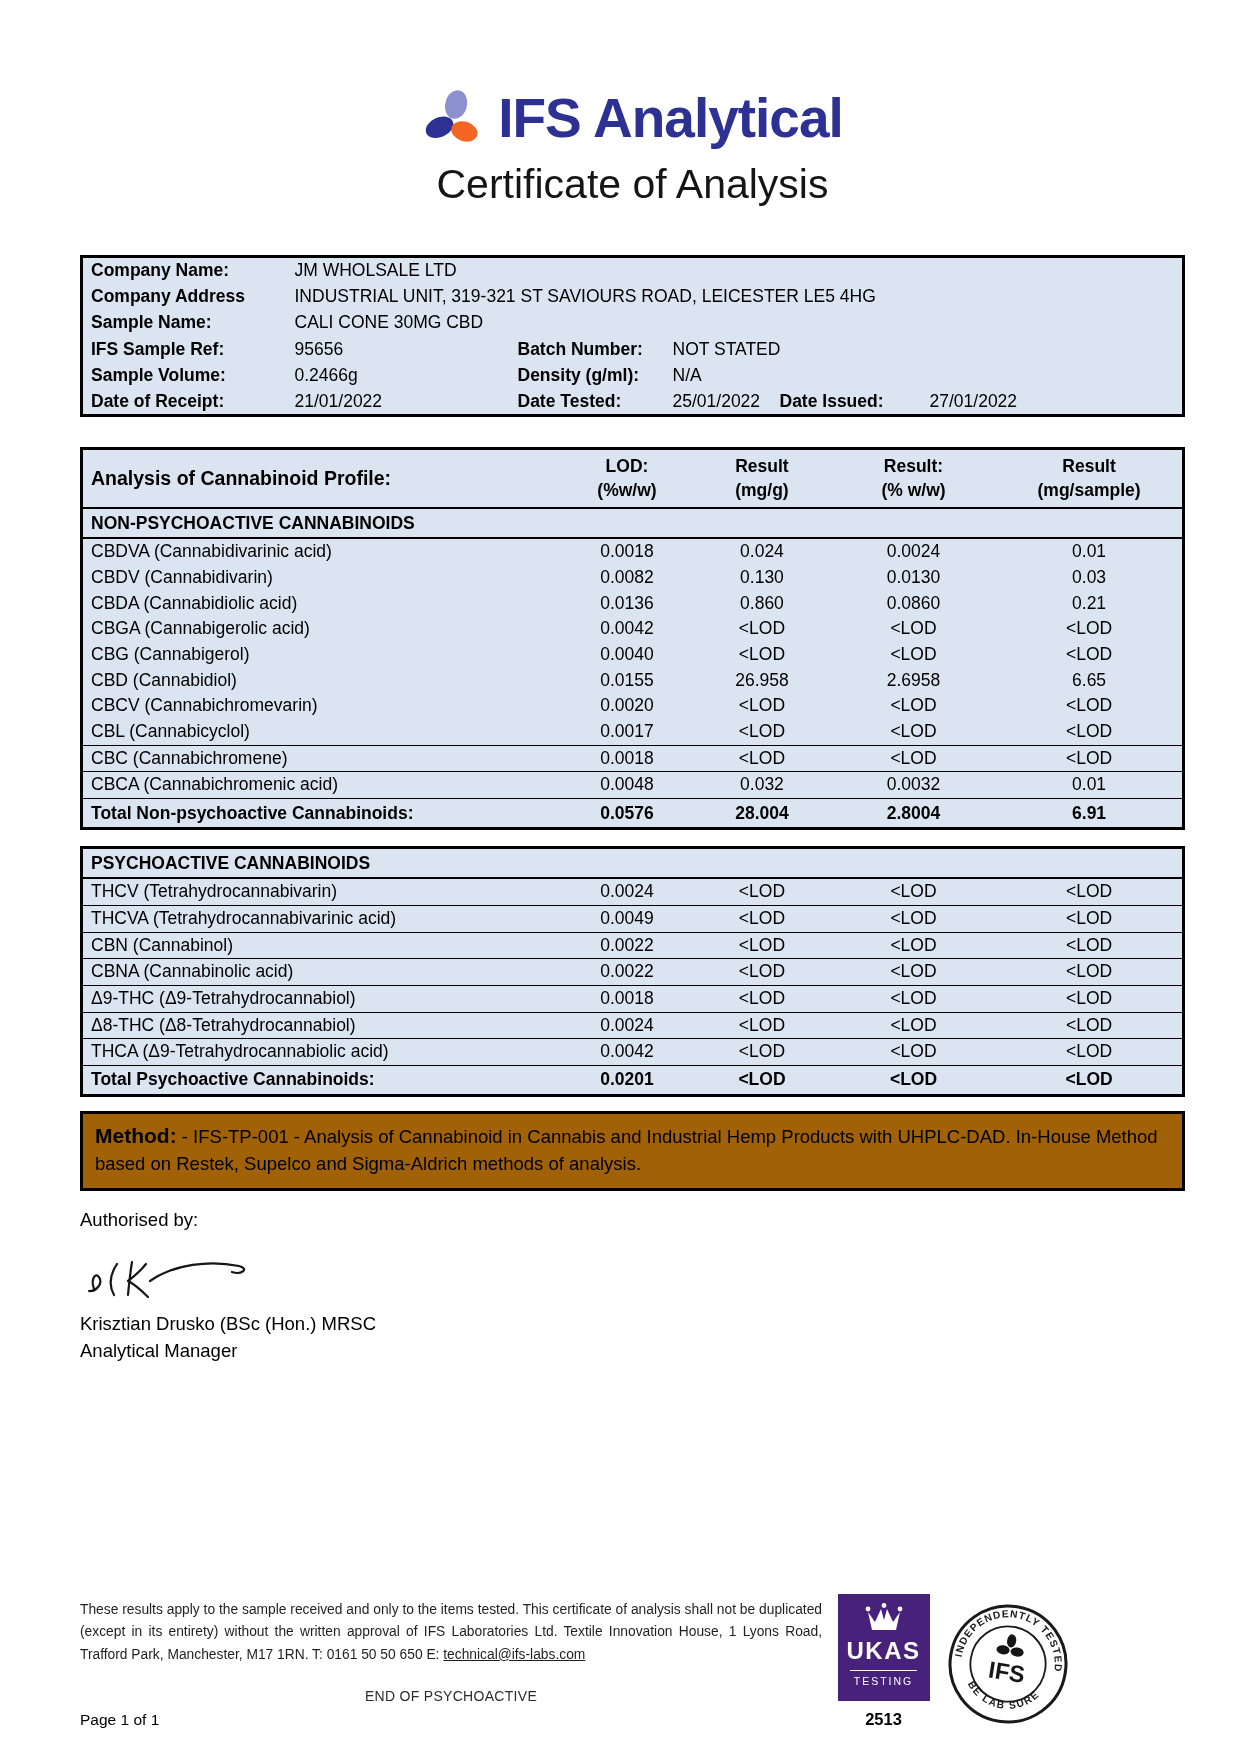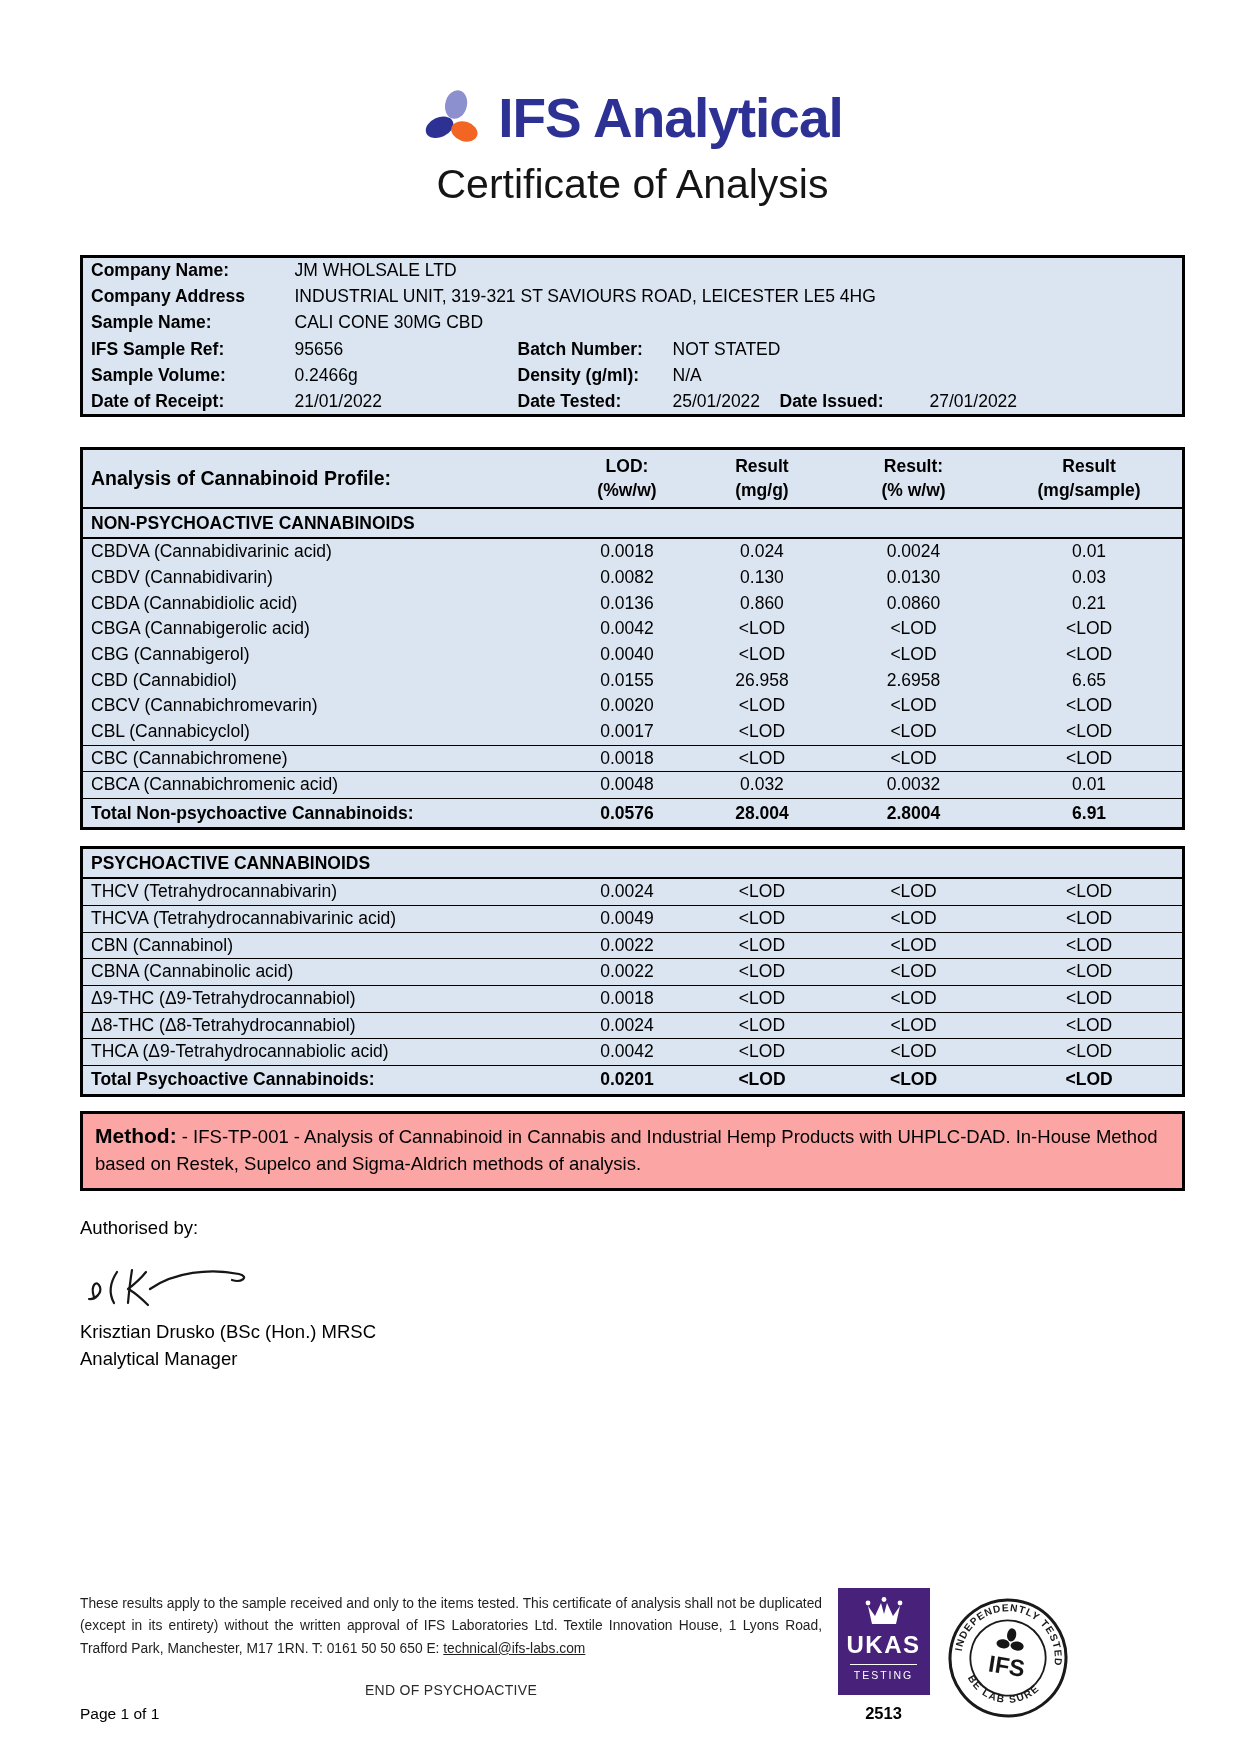"Method: - IFS-TP-001 - Analysis" .method-box { background: #fca5a5 -> #a16207 }
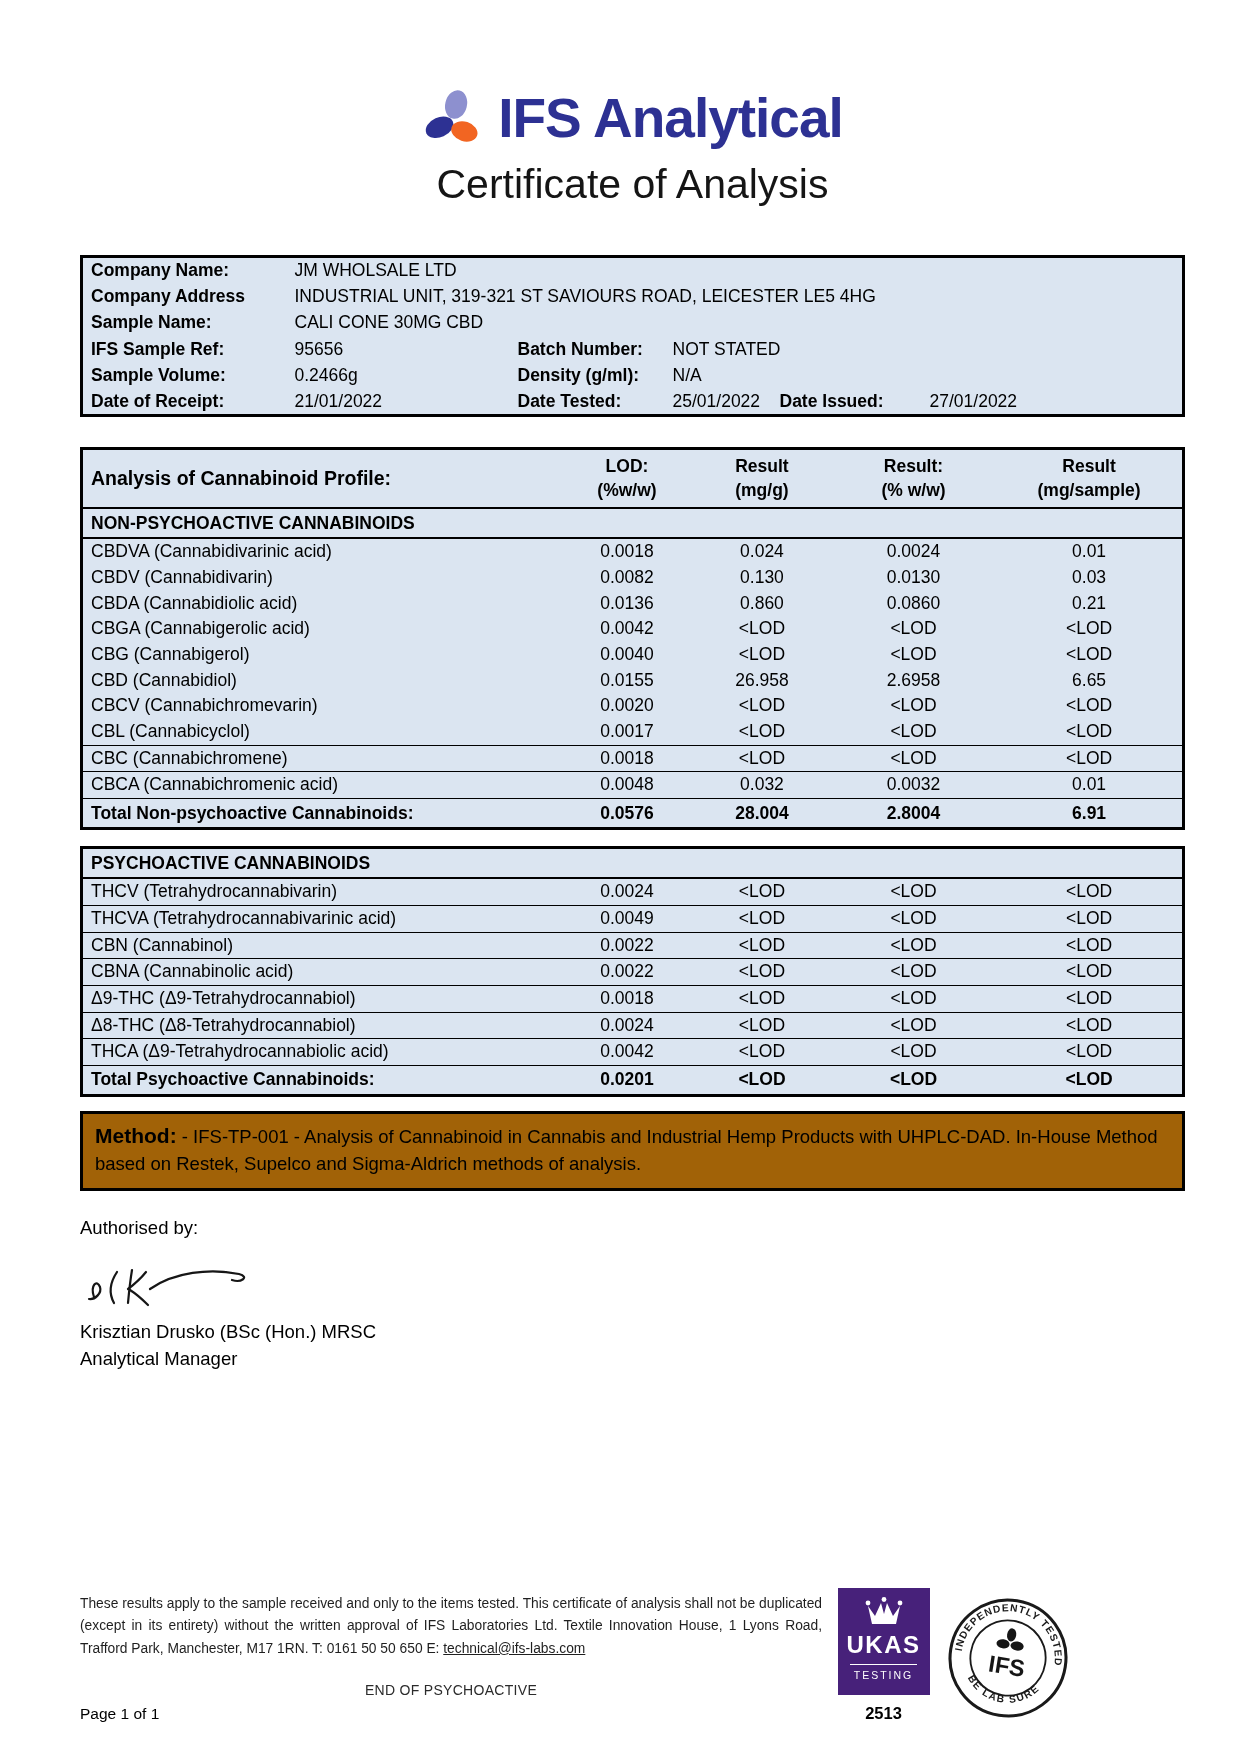"Authorised by:" .auth { margin-top: 26px -> 18px }
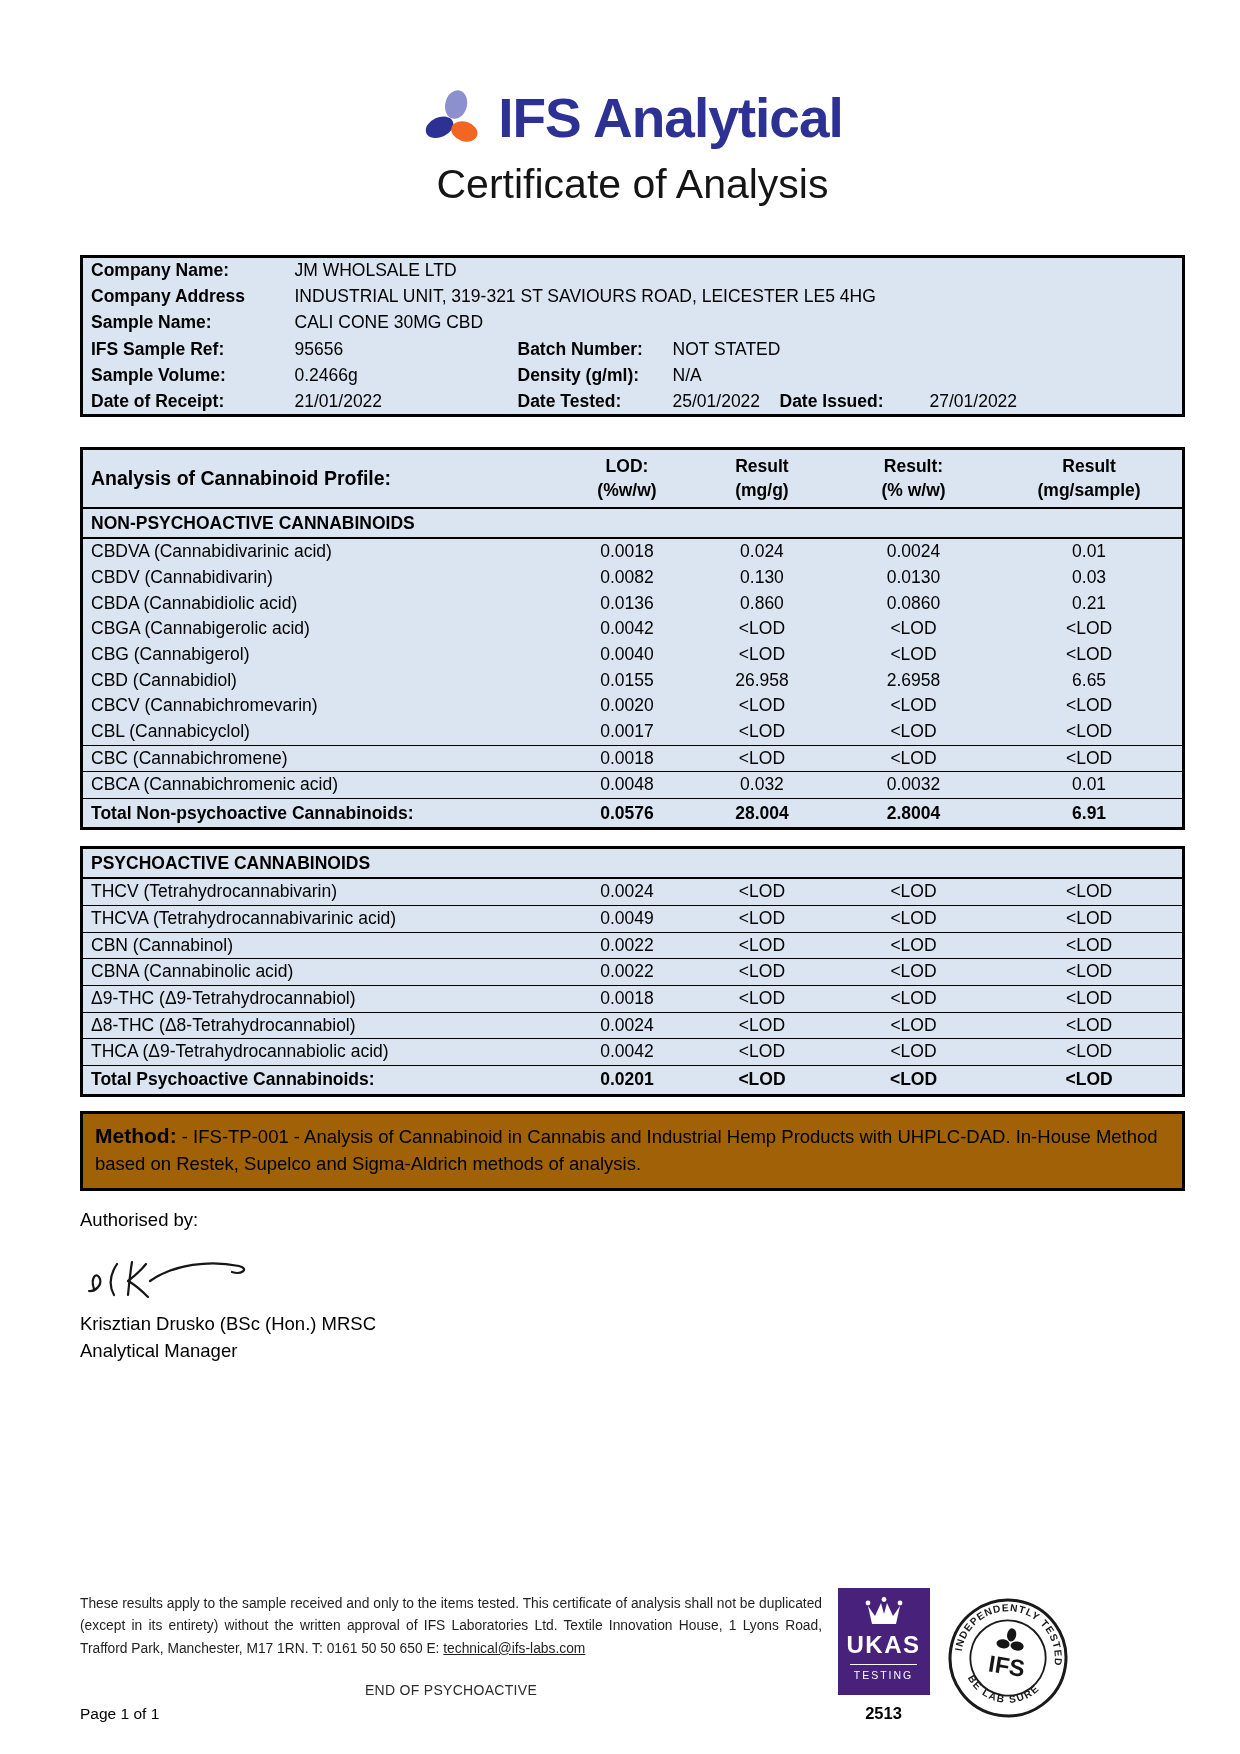"UKAS" .ukas-box { margin: 0 auto -> 6px auto }
